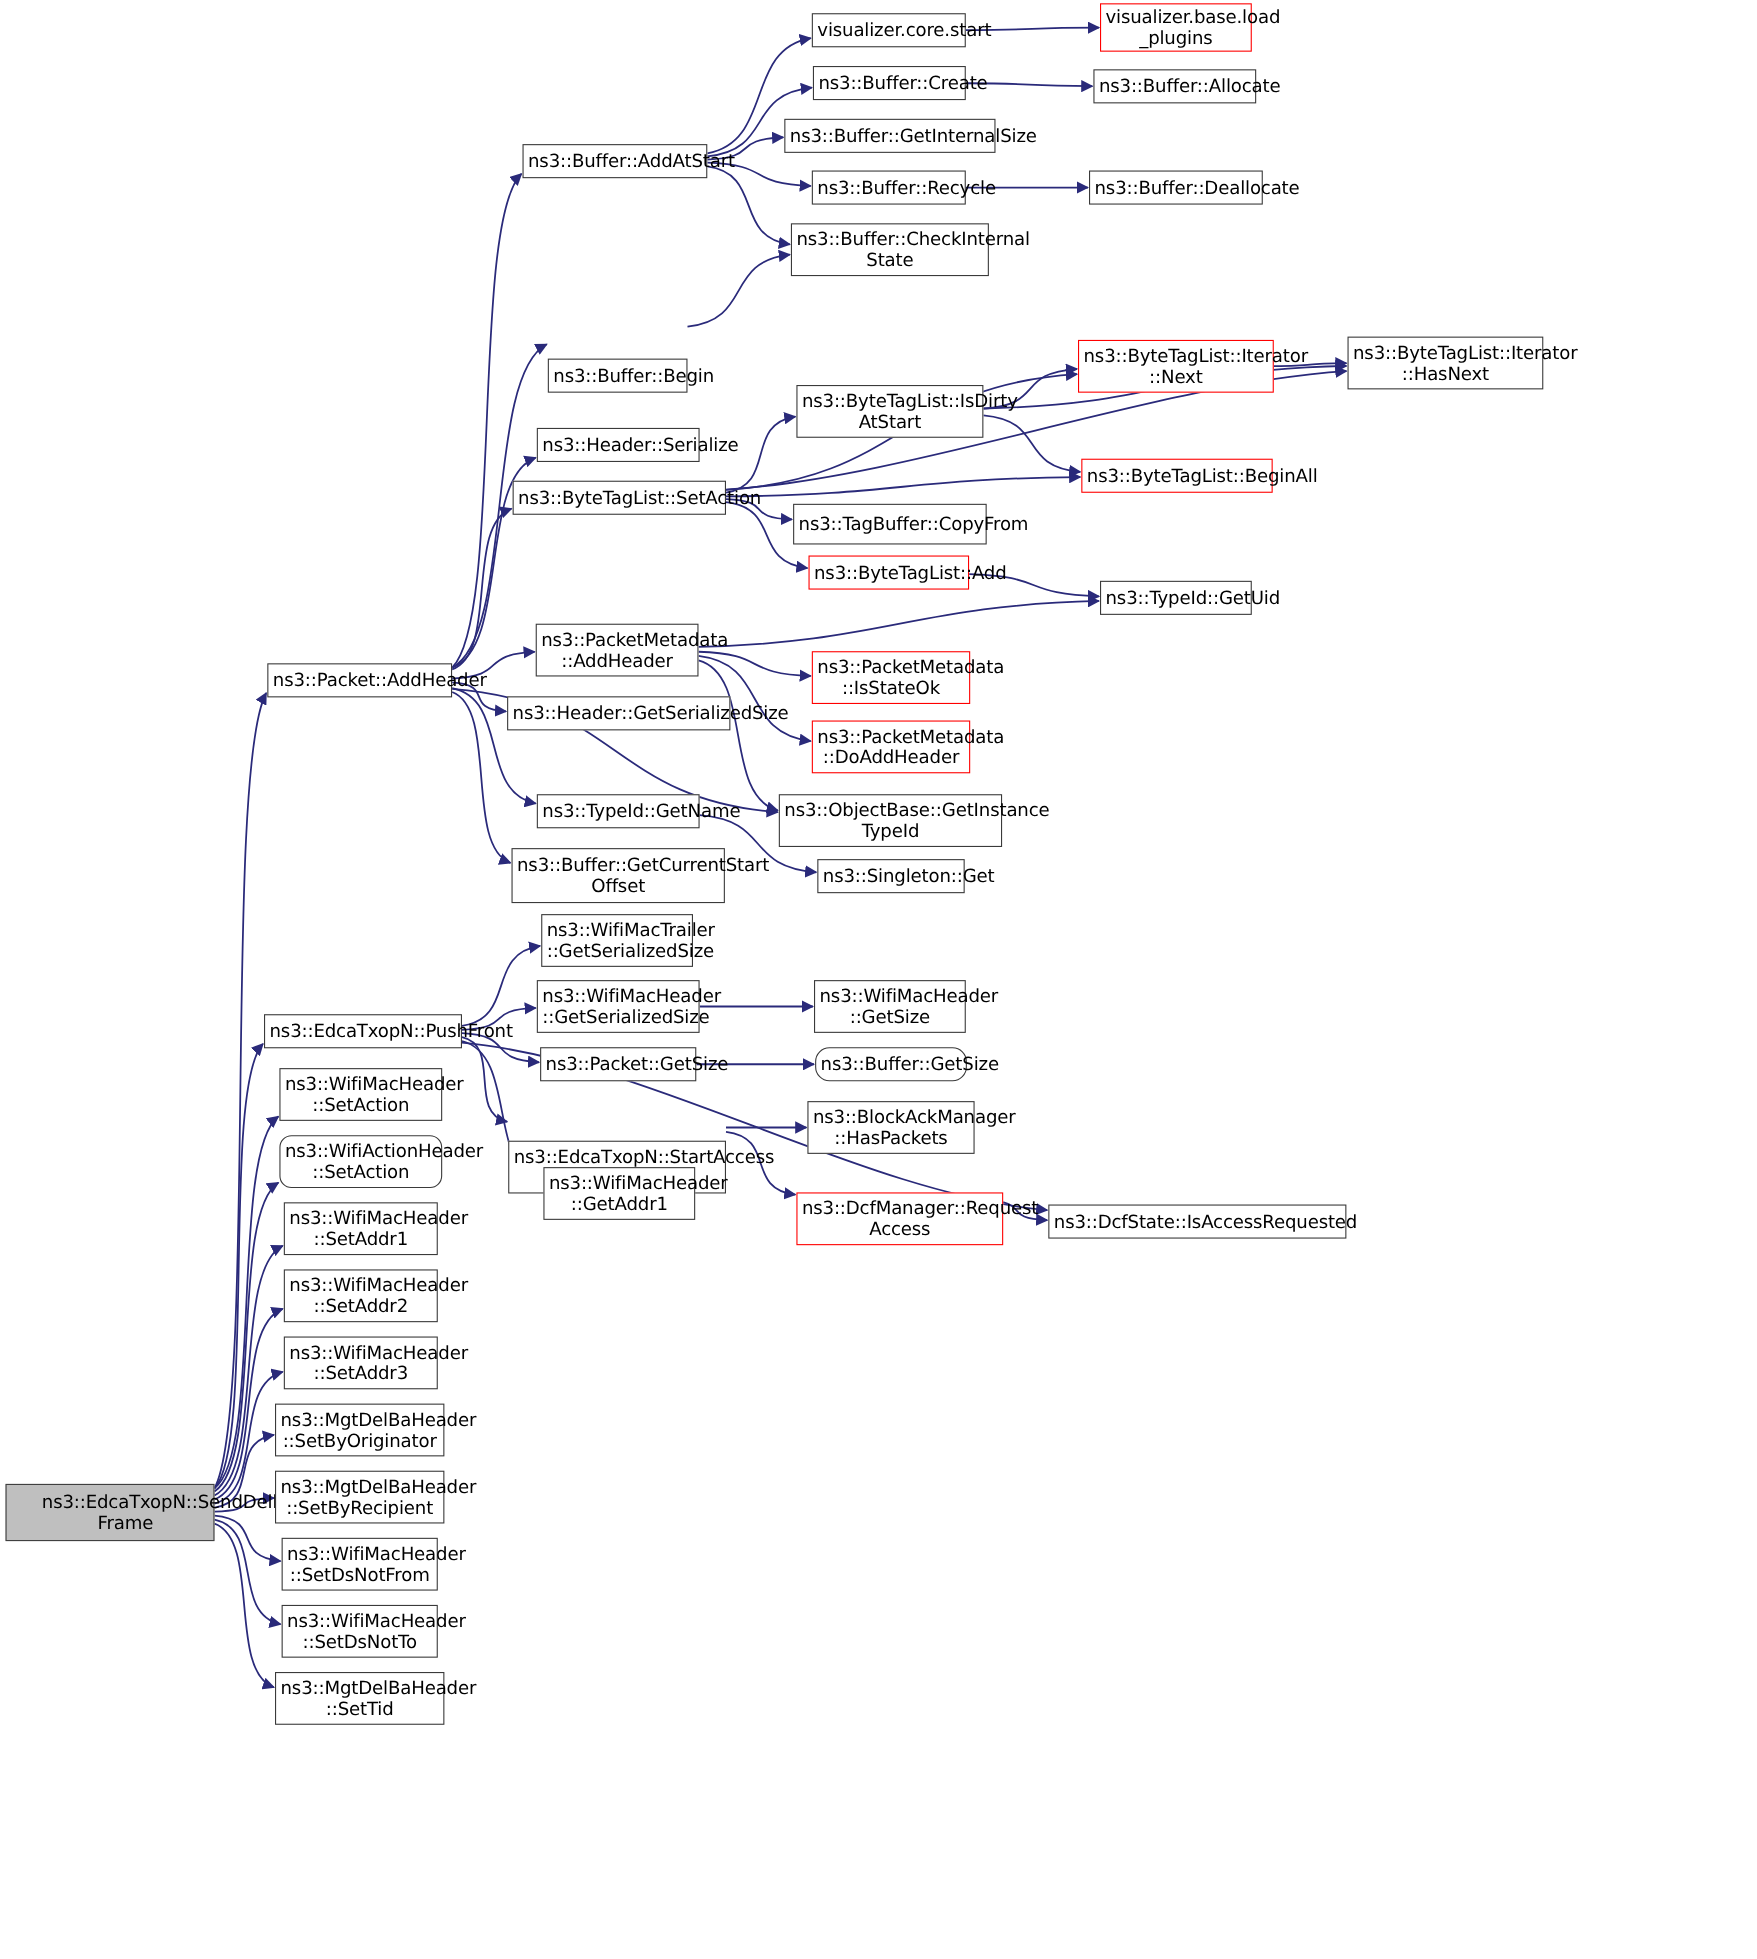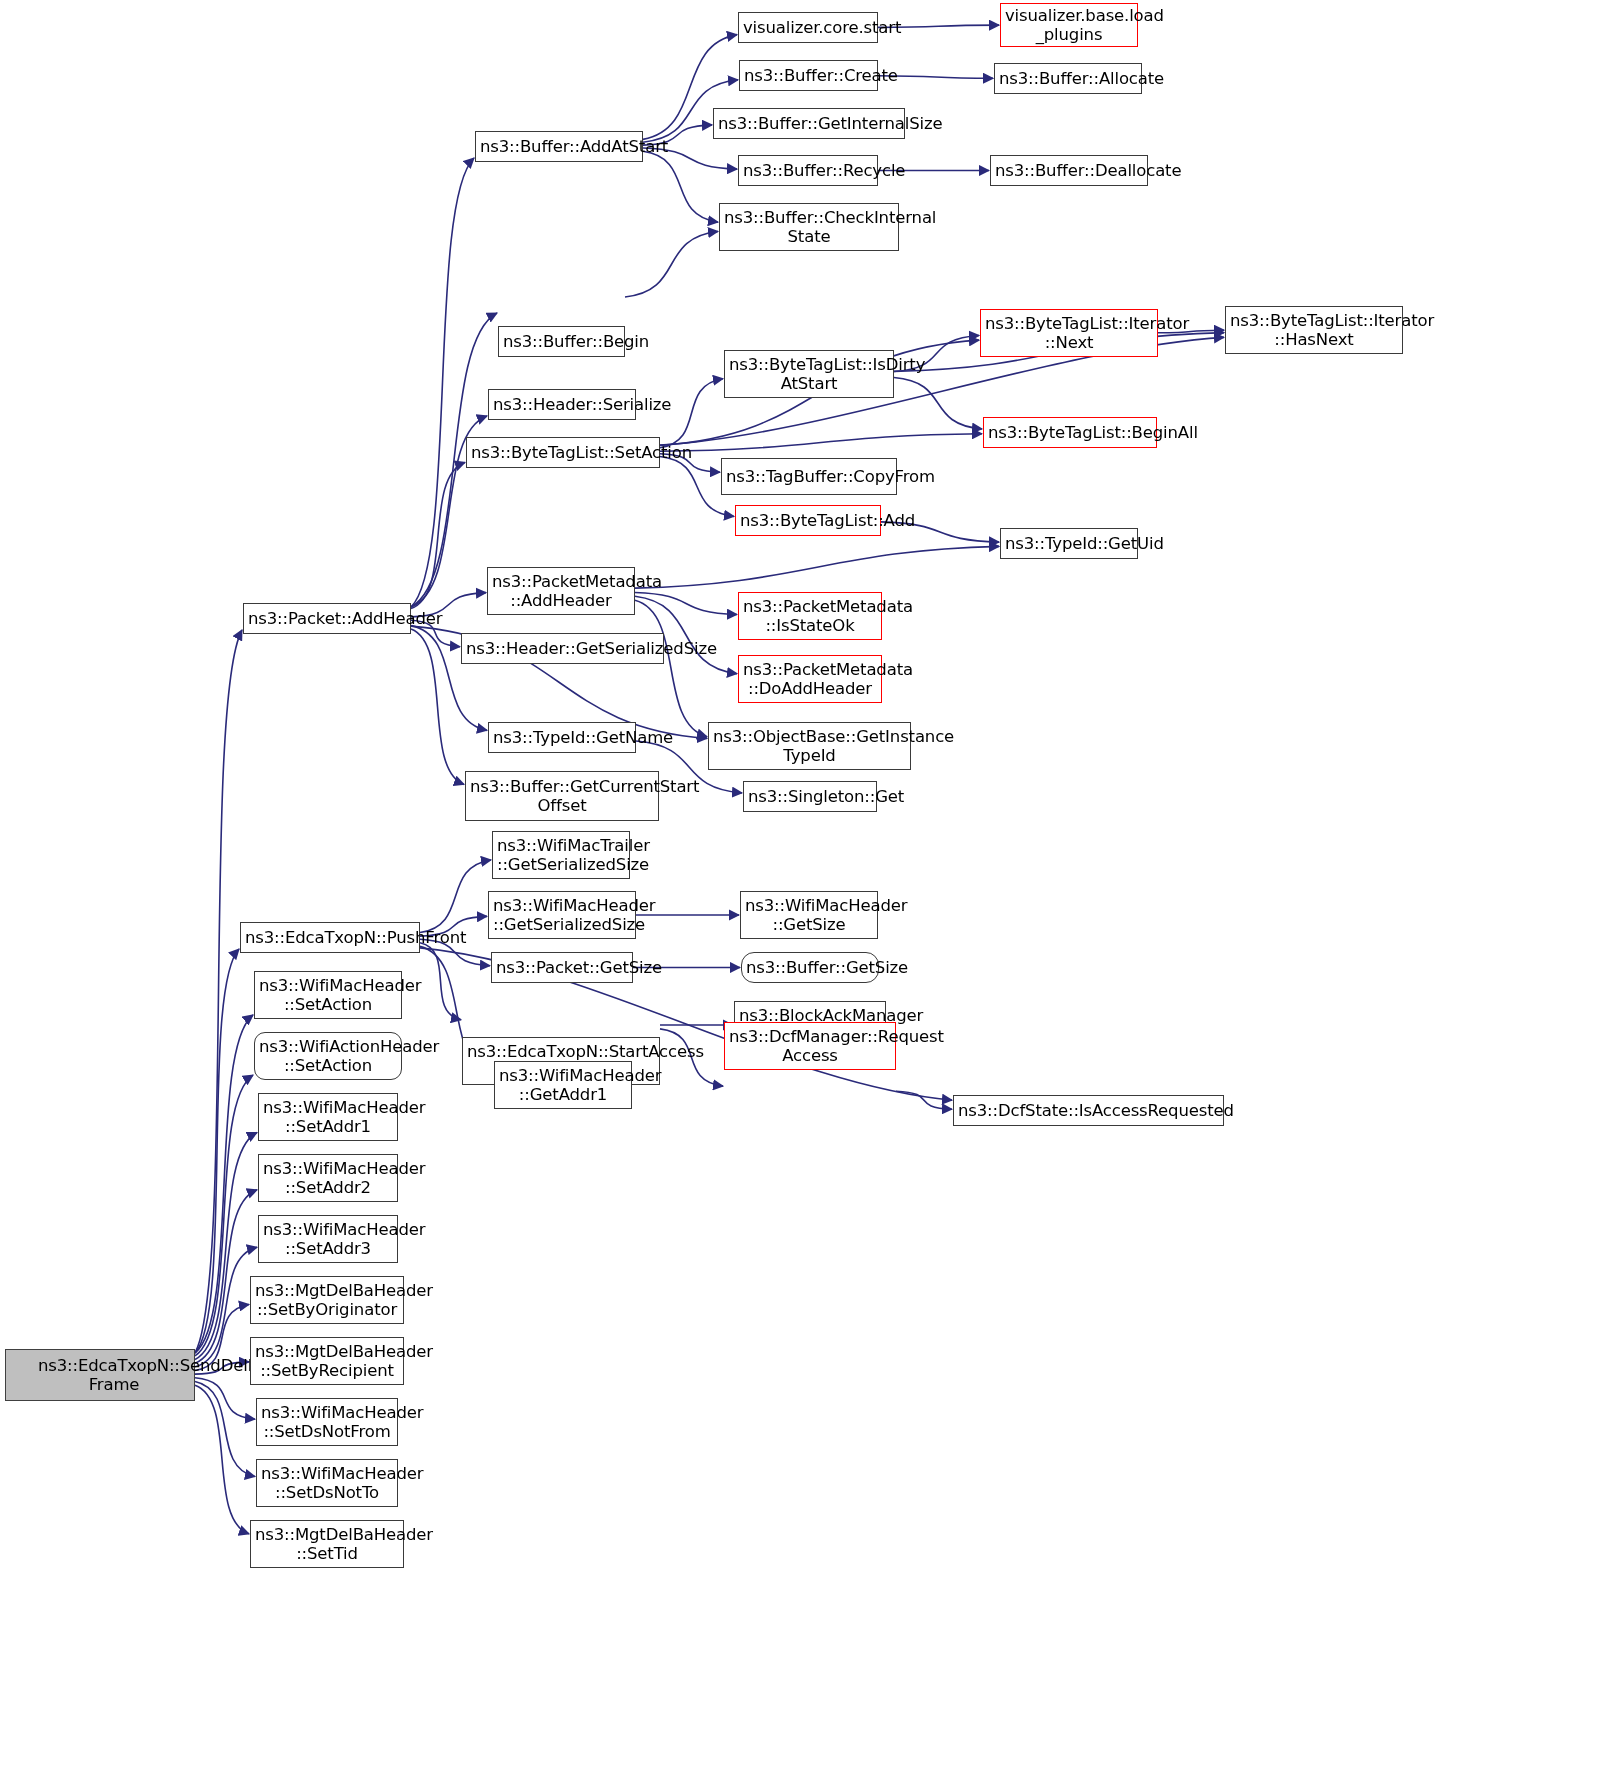"ns3::DcfManager::Request" div.node { top: 1022px -> 1084px; width: 172px -> 188px }
